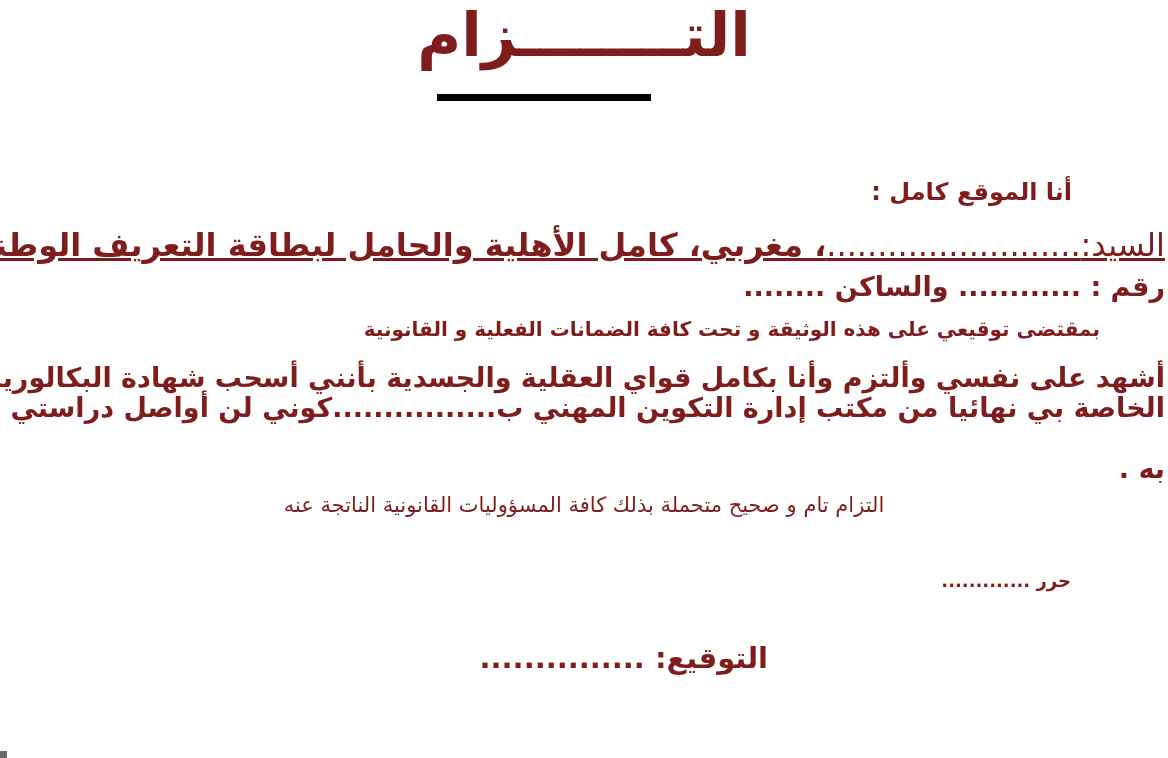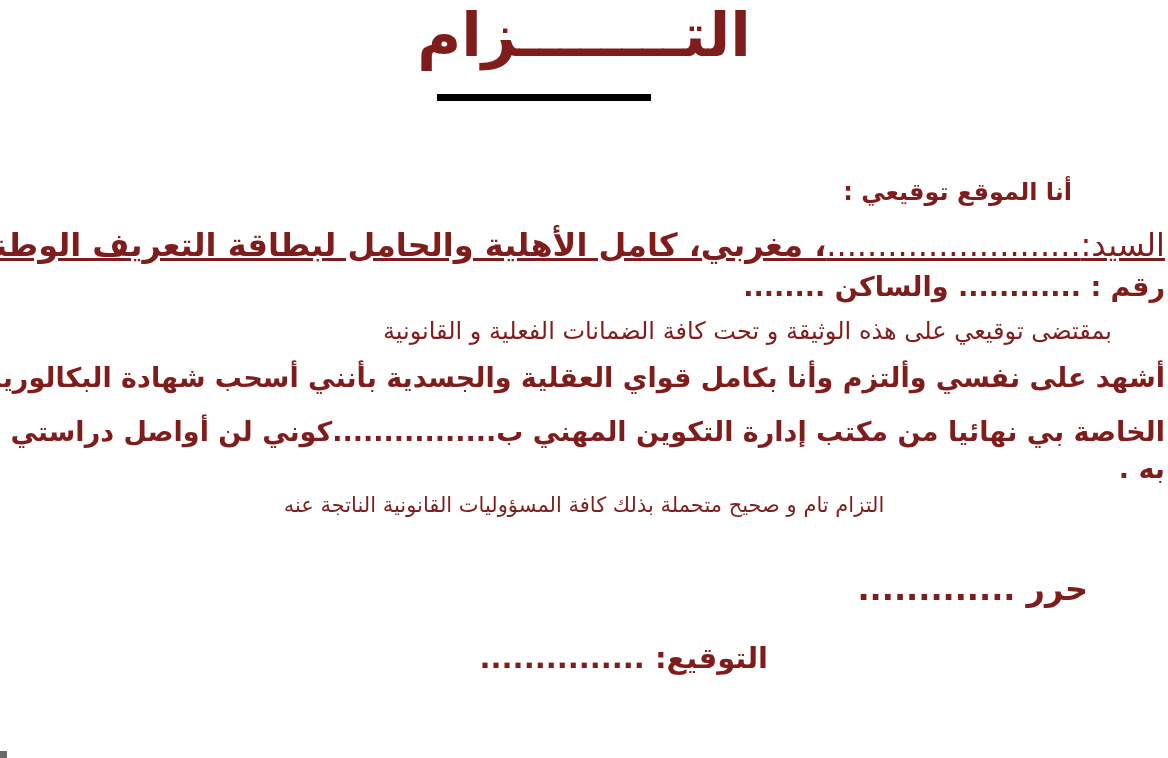"أنا الموقع توقيعي :" div.line { text: توقيعي -> كامل }
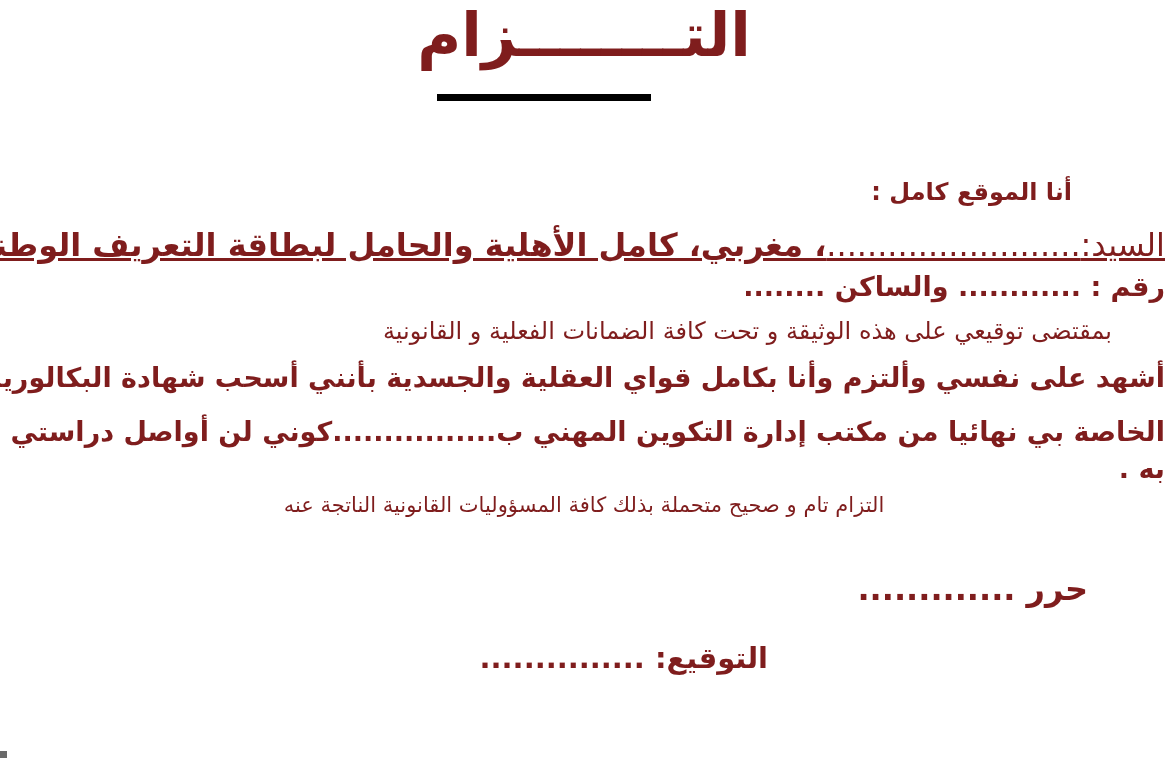"بمقتضى توقيعي على هذه الوثيقة" .body-1 { font-size: 24px -> 20px; font-weight: normal -> bold; right: 56px -> 68px }
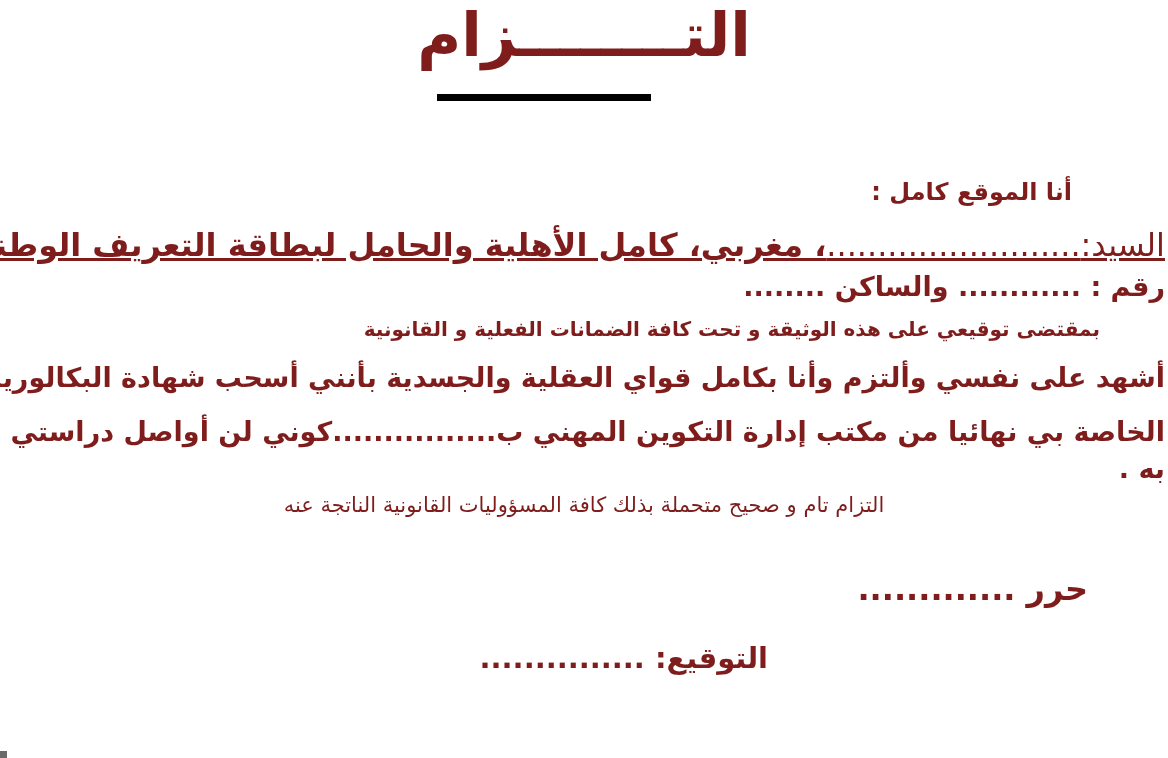"الخاصة بي نهائيا من مكتب" .body-3 { top: 416px -> 392px }
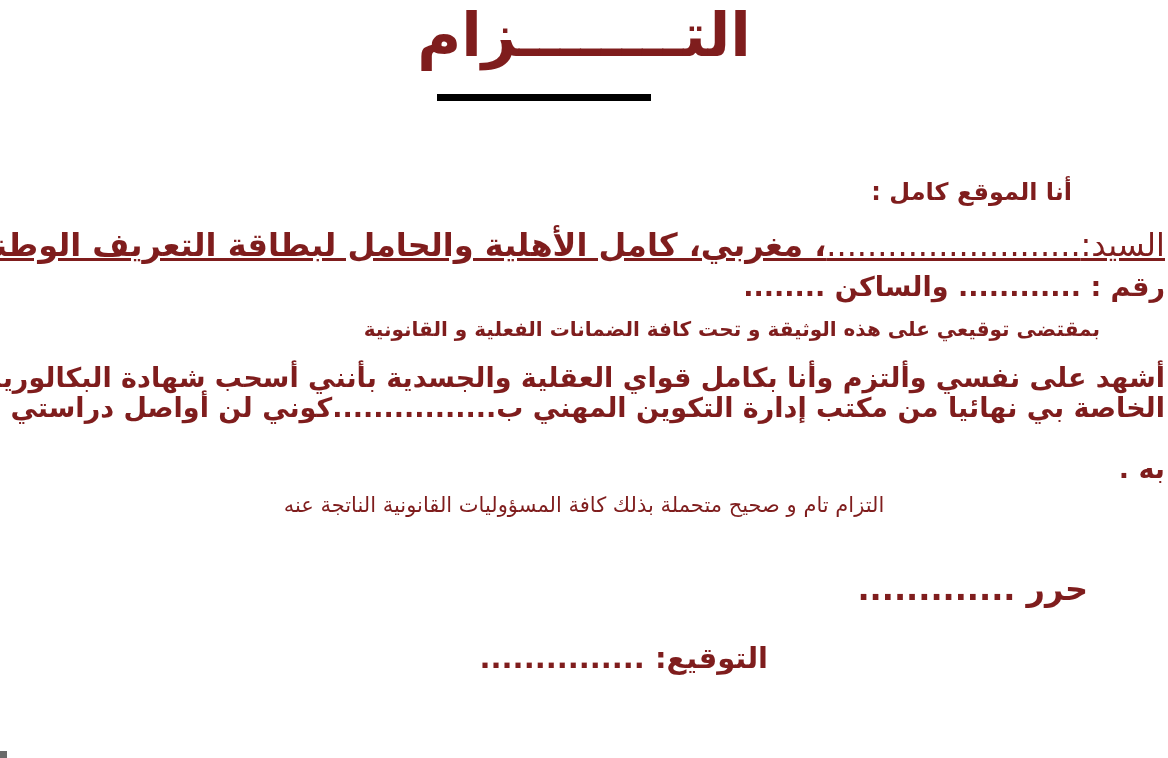"حرر ............." .issued-line { font-size: 32px -> 18px; right: 80px -> 97px }
